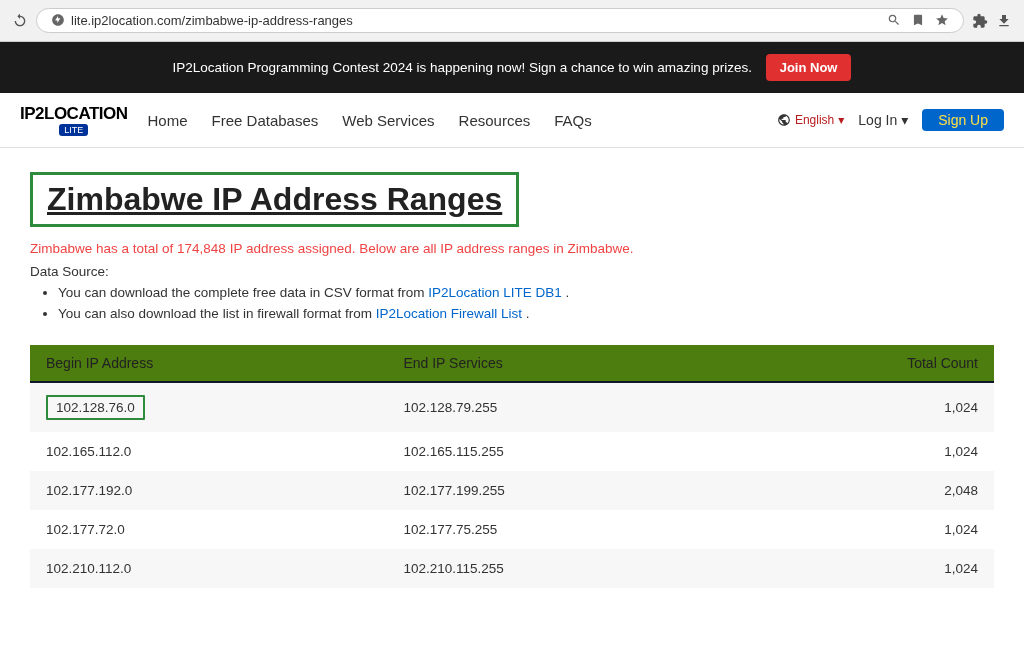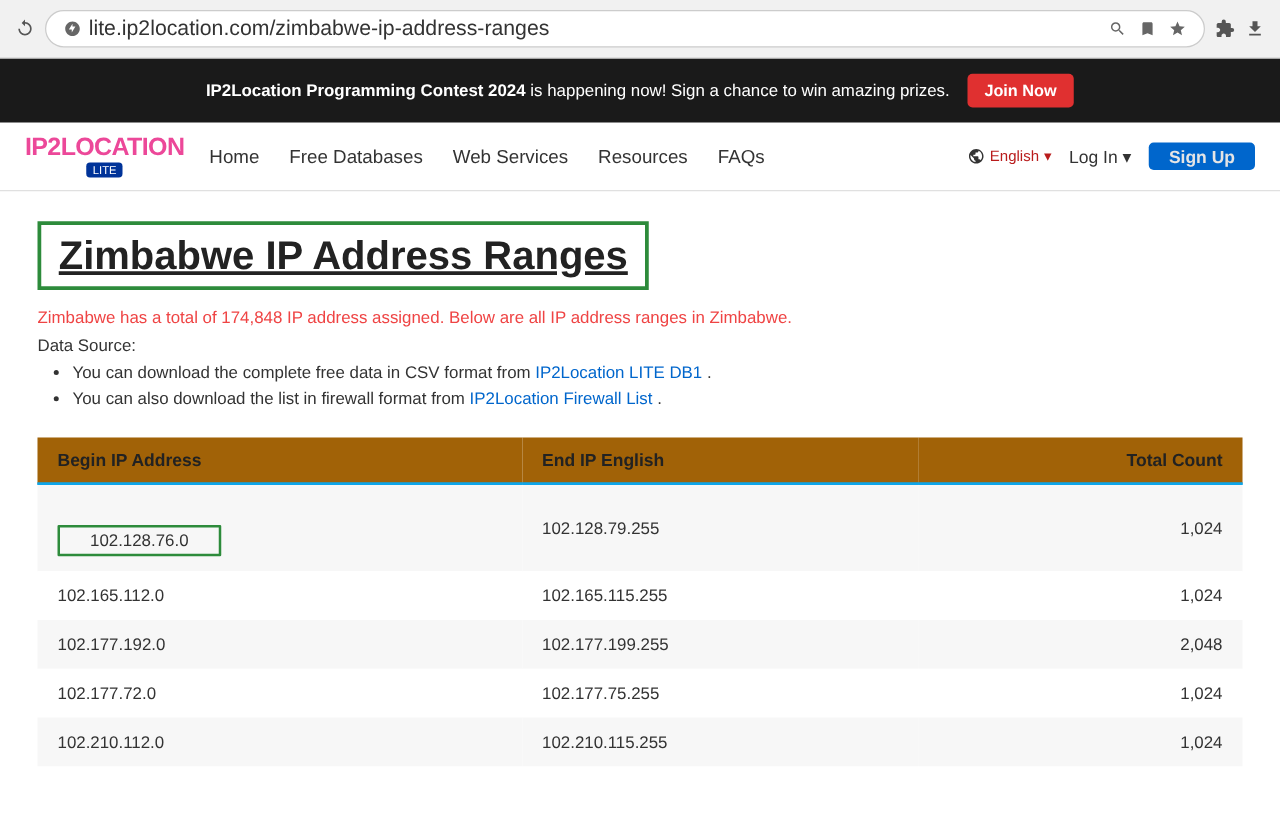"lite.ip2location.com/zimbabwe-ip-address" .address-bar { align-items: center -> flex-start; font-size: 17px -> 13px }
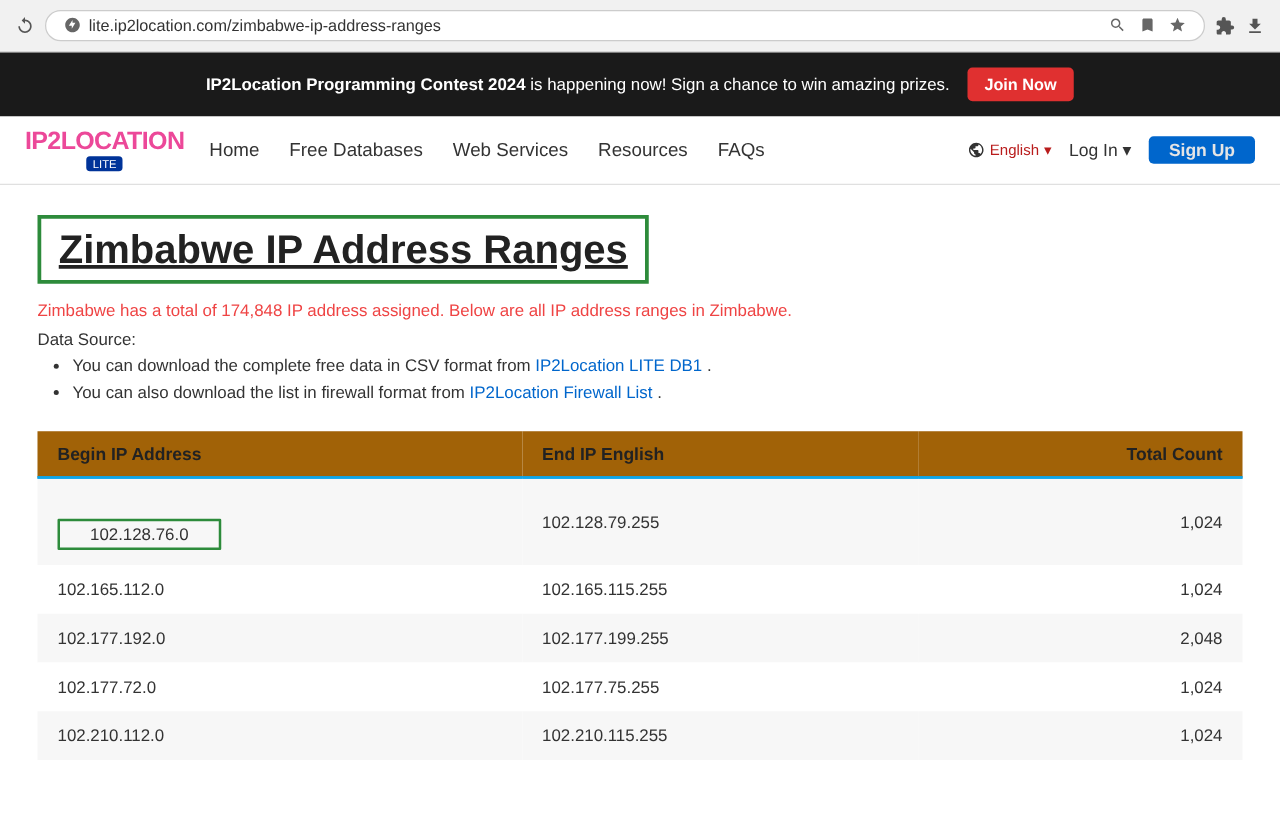"IP2Location Programming Contest 2024" .banner strong { font-weight: bold -> normal }
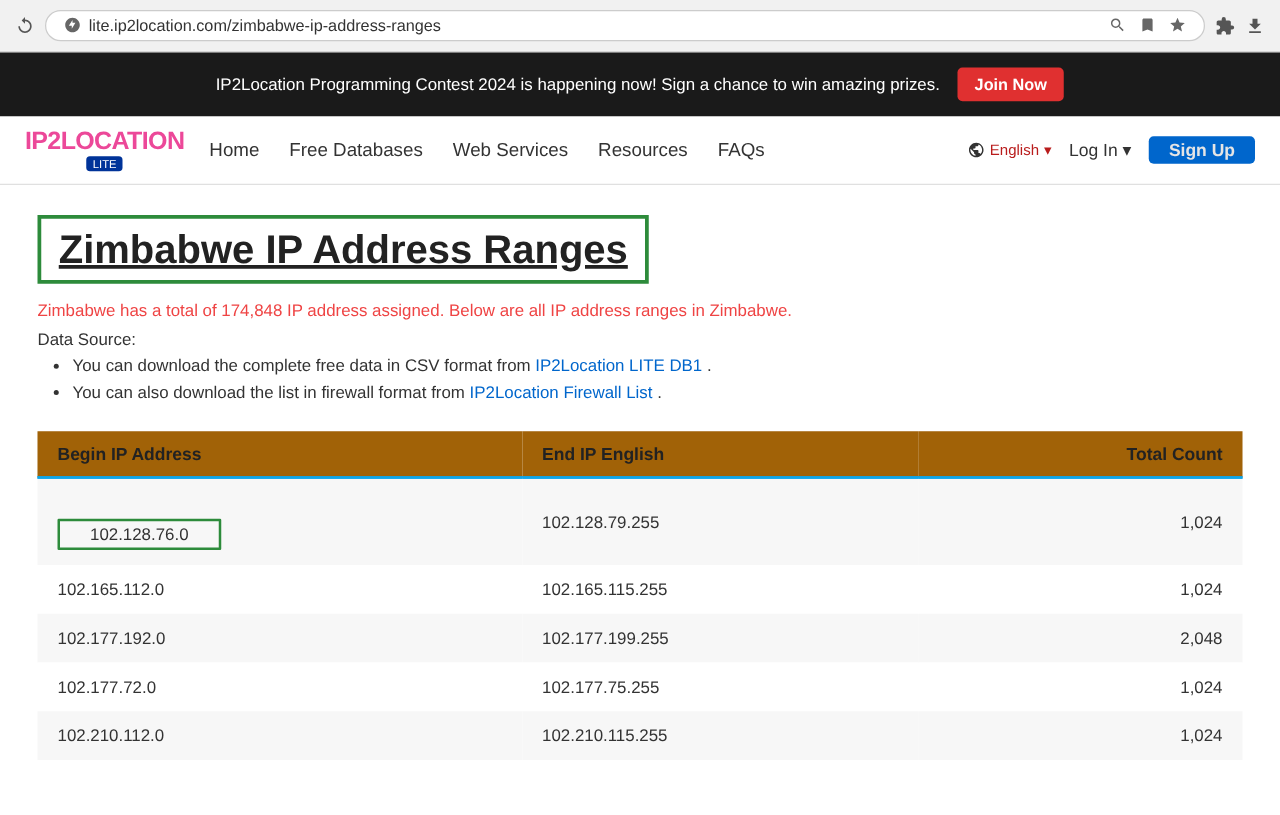"IP2LOCATION" .logo-text { color: #ec4899 -> #000000; font-size: 20px -> 17px }
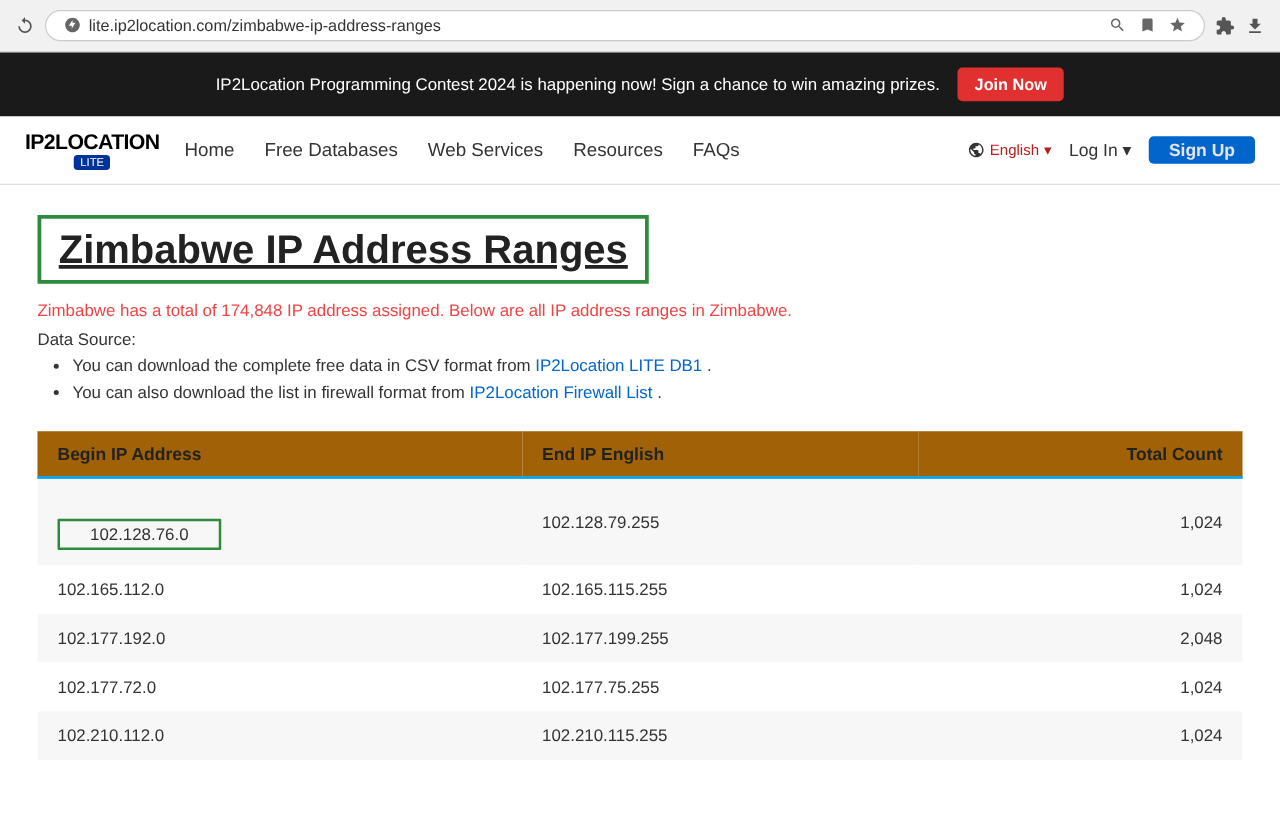"Sign Up" .signup-btn { color: #e5e5e5 -> #fde047; font-weight: bold -> normal }
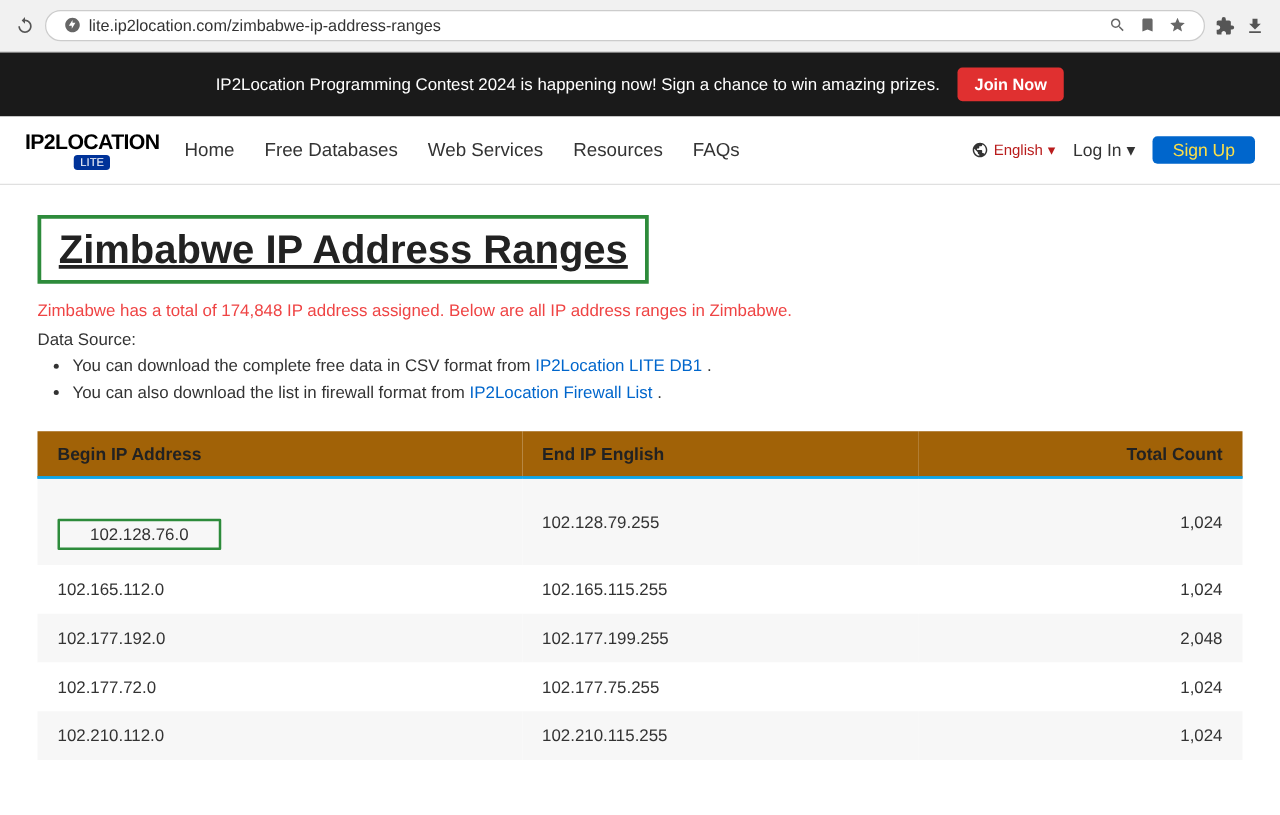"Begin IP Address" .ip-table th { background: #a16207 -> #4d7c0f; border-bottom: 2px solid #0ea5e9 -> 2px solid #0f172a; font-weight: bold -> normal }
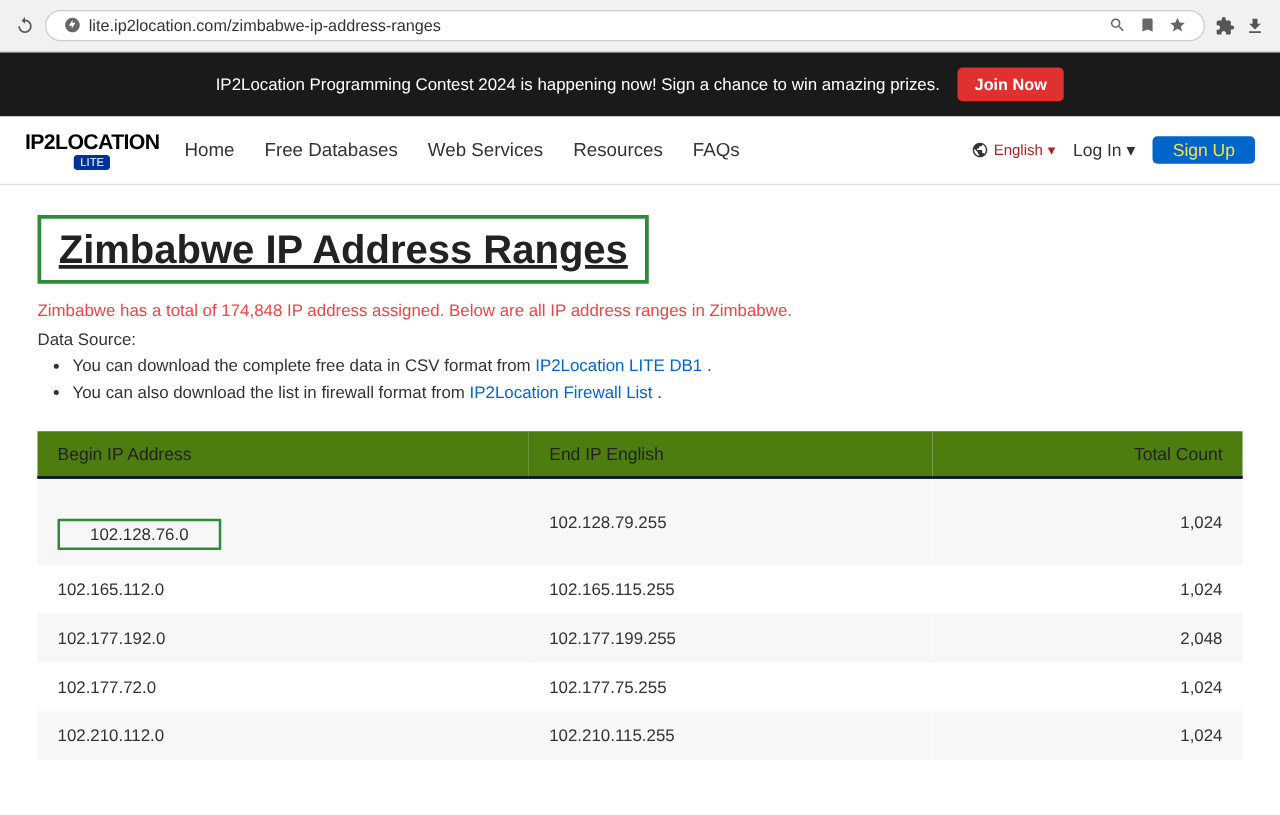"End IP English" th { text: English -> Services }
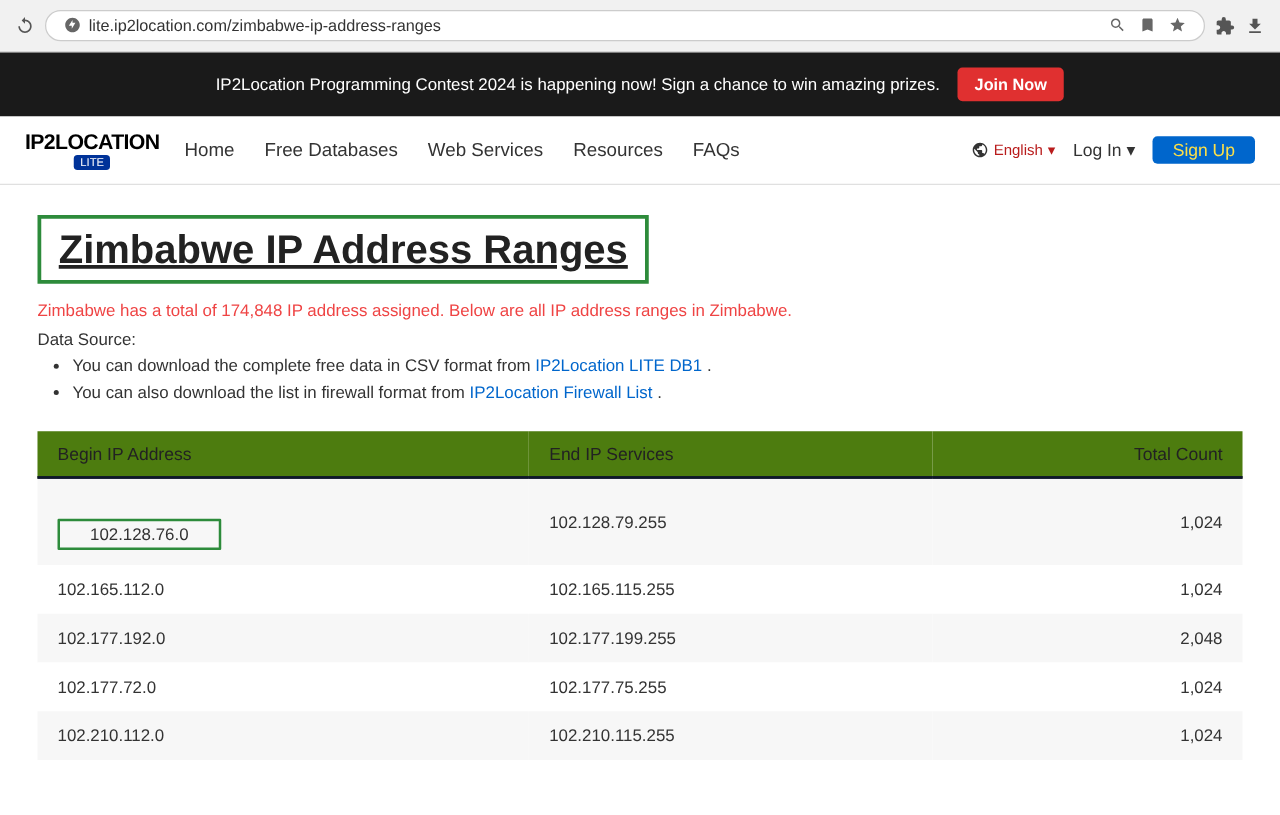"102.128.76.0" .first-cell-highlighted { margin-top: 20px -> none; padding: 3px 24px -> 3px 8px }
